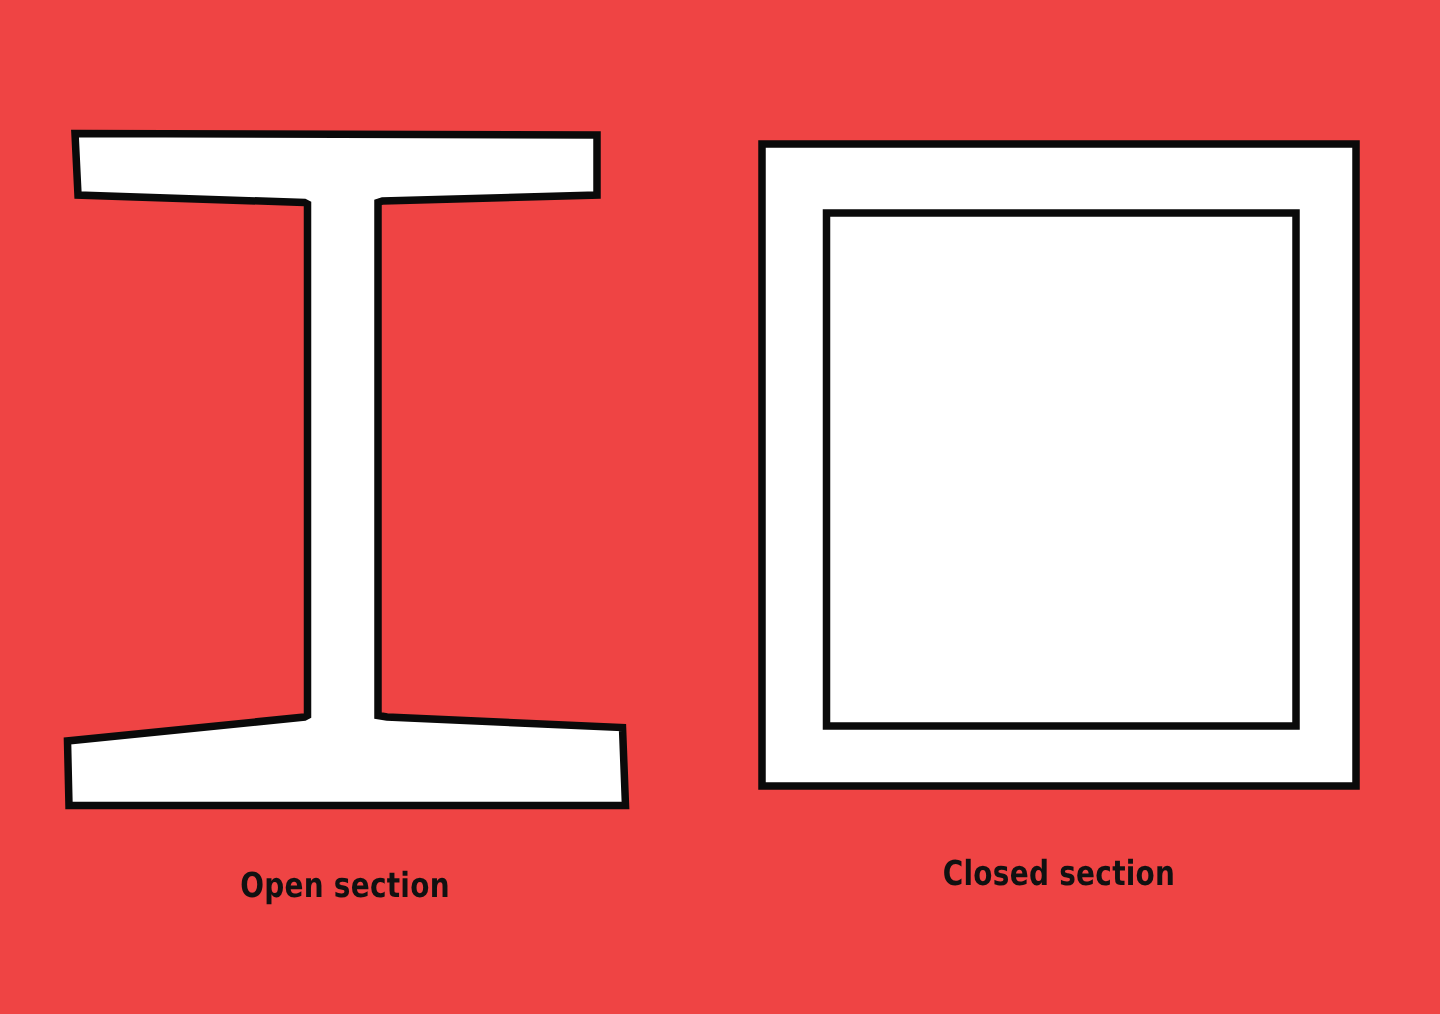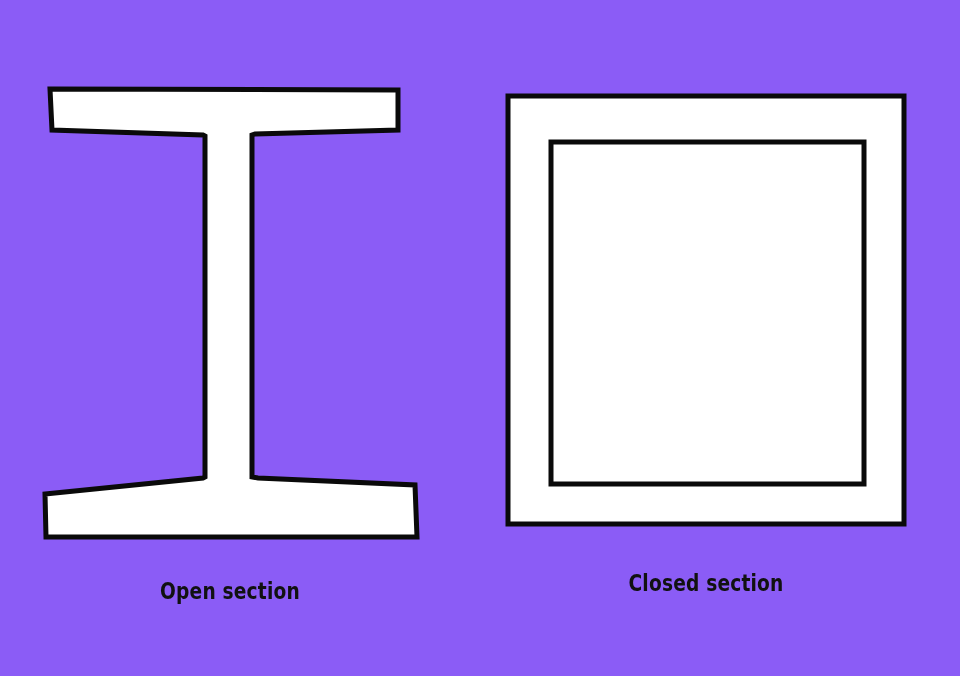"Open section" div { background: #8b5cf6 -> #ef4444 }
